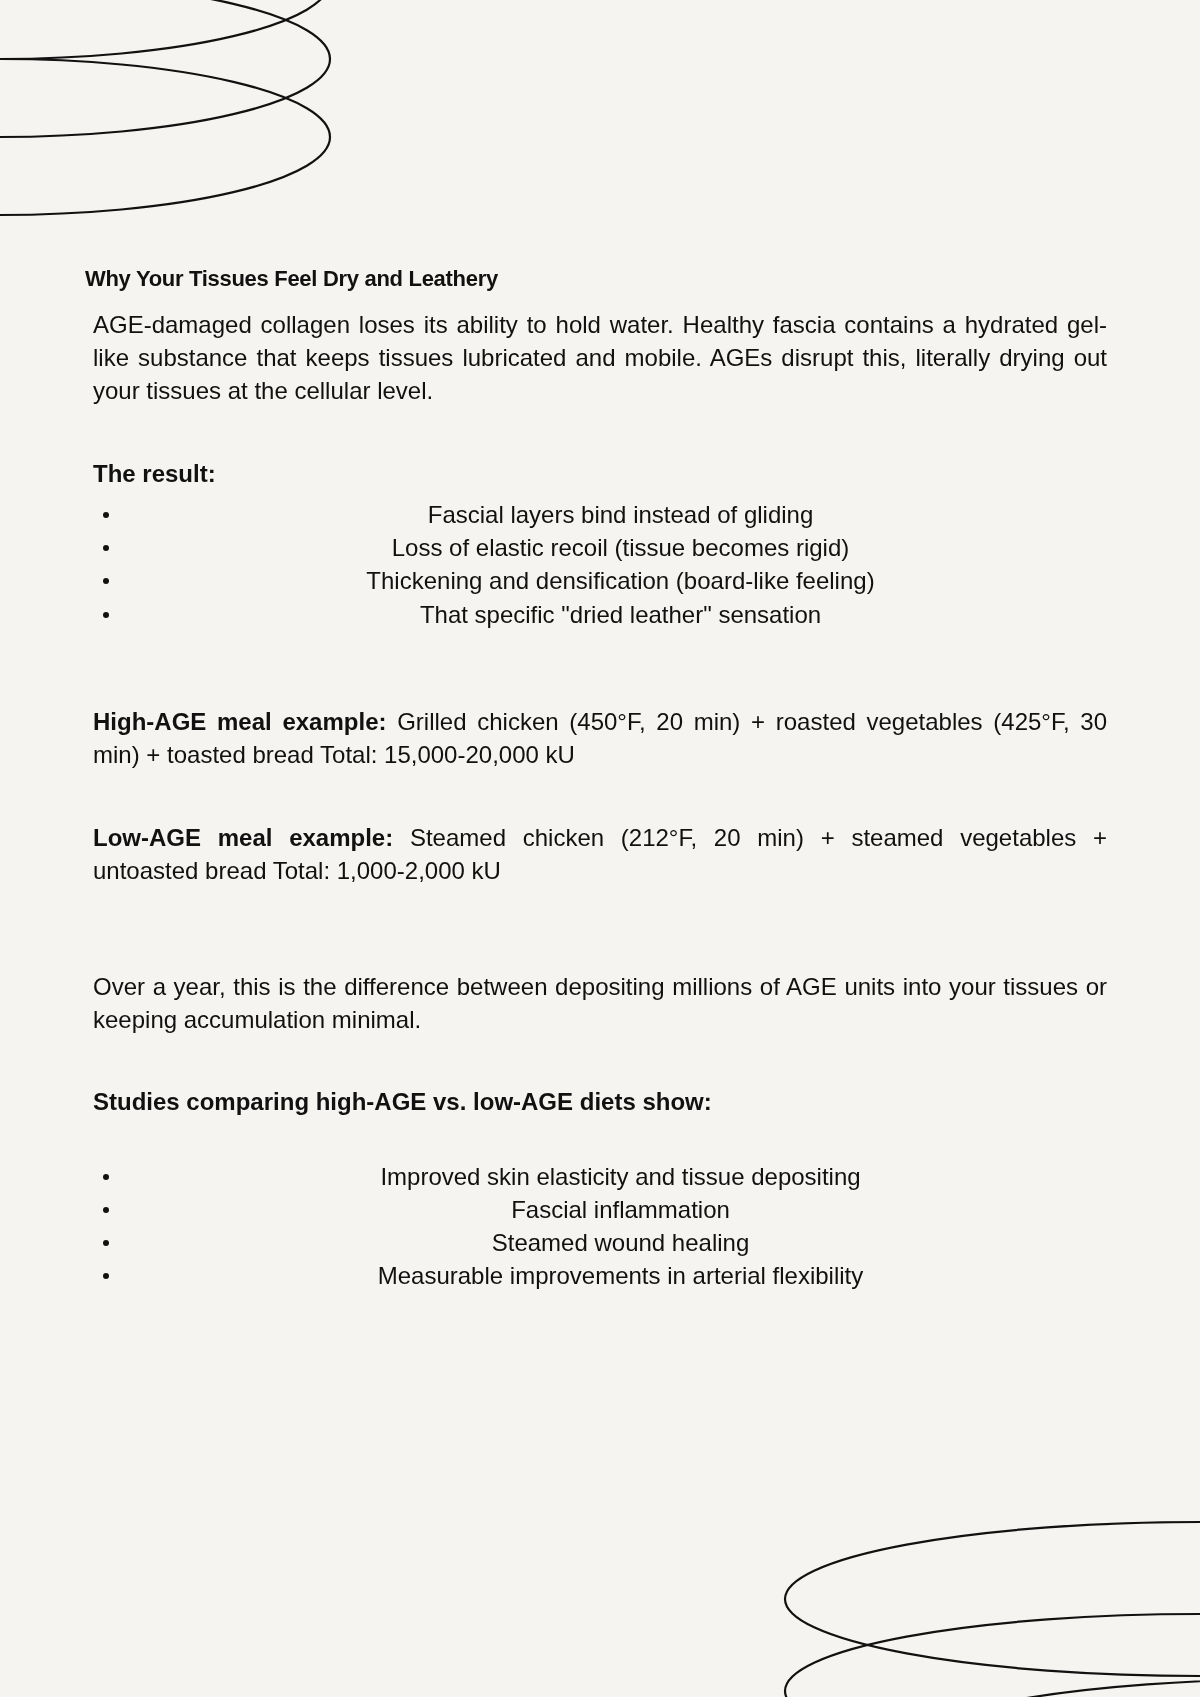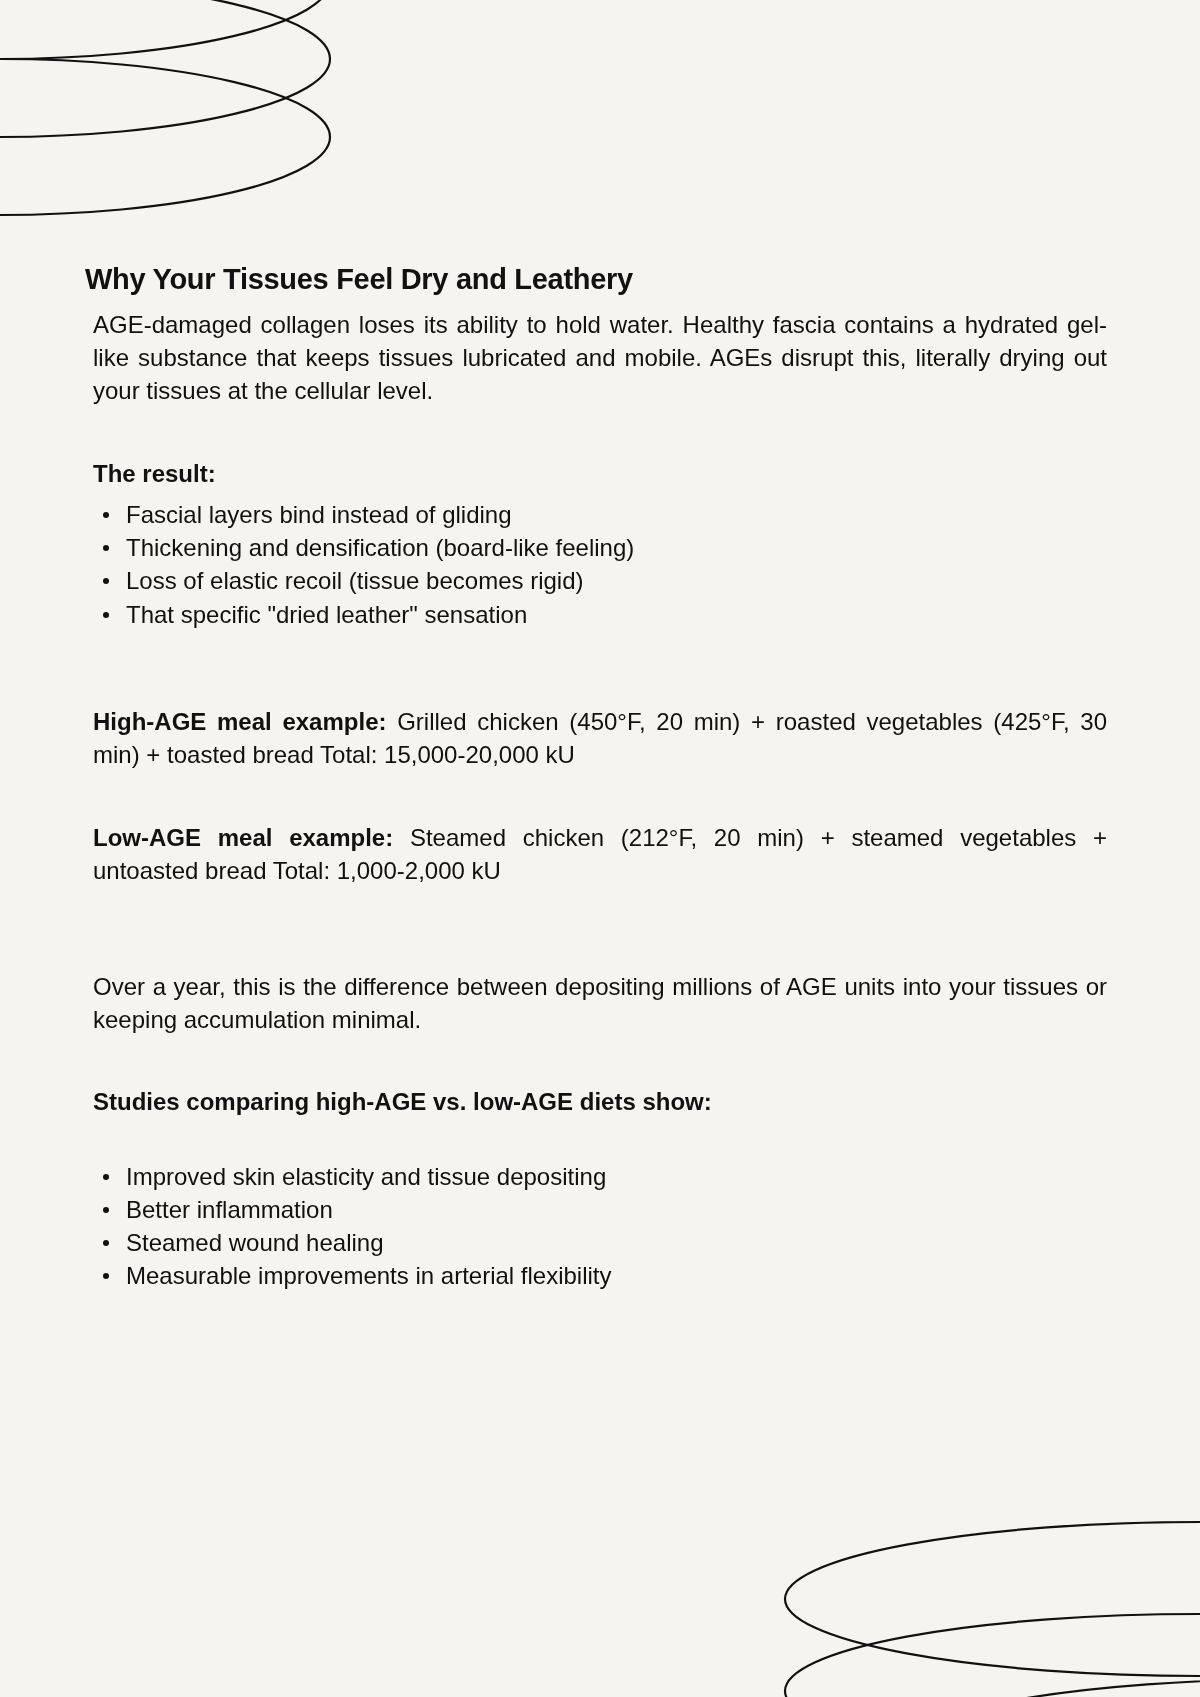"Why Your Tissues Feel Dry" h1 { font-size: 29px -> 22px }
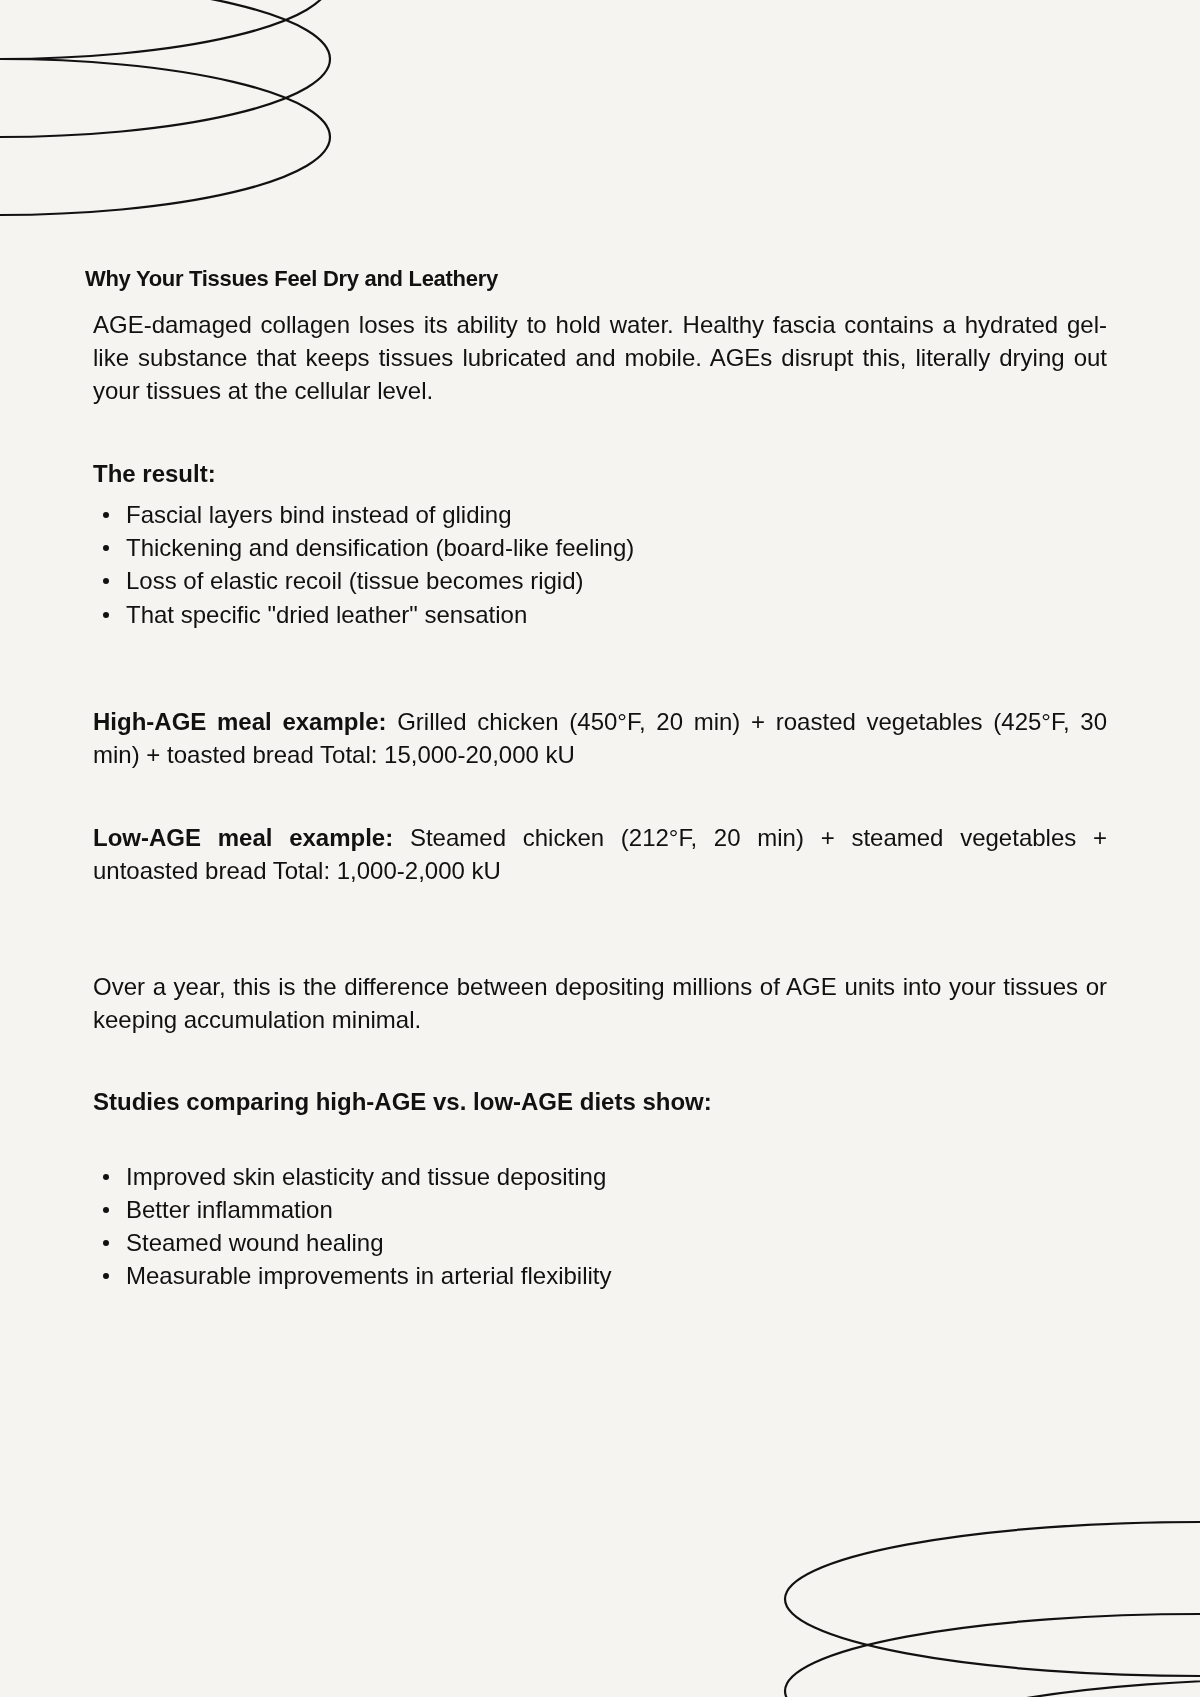"Fascial layers bind instead of" ul li { text-align: none -> center }
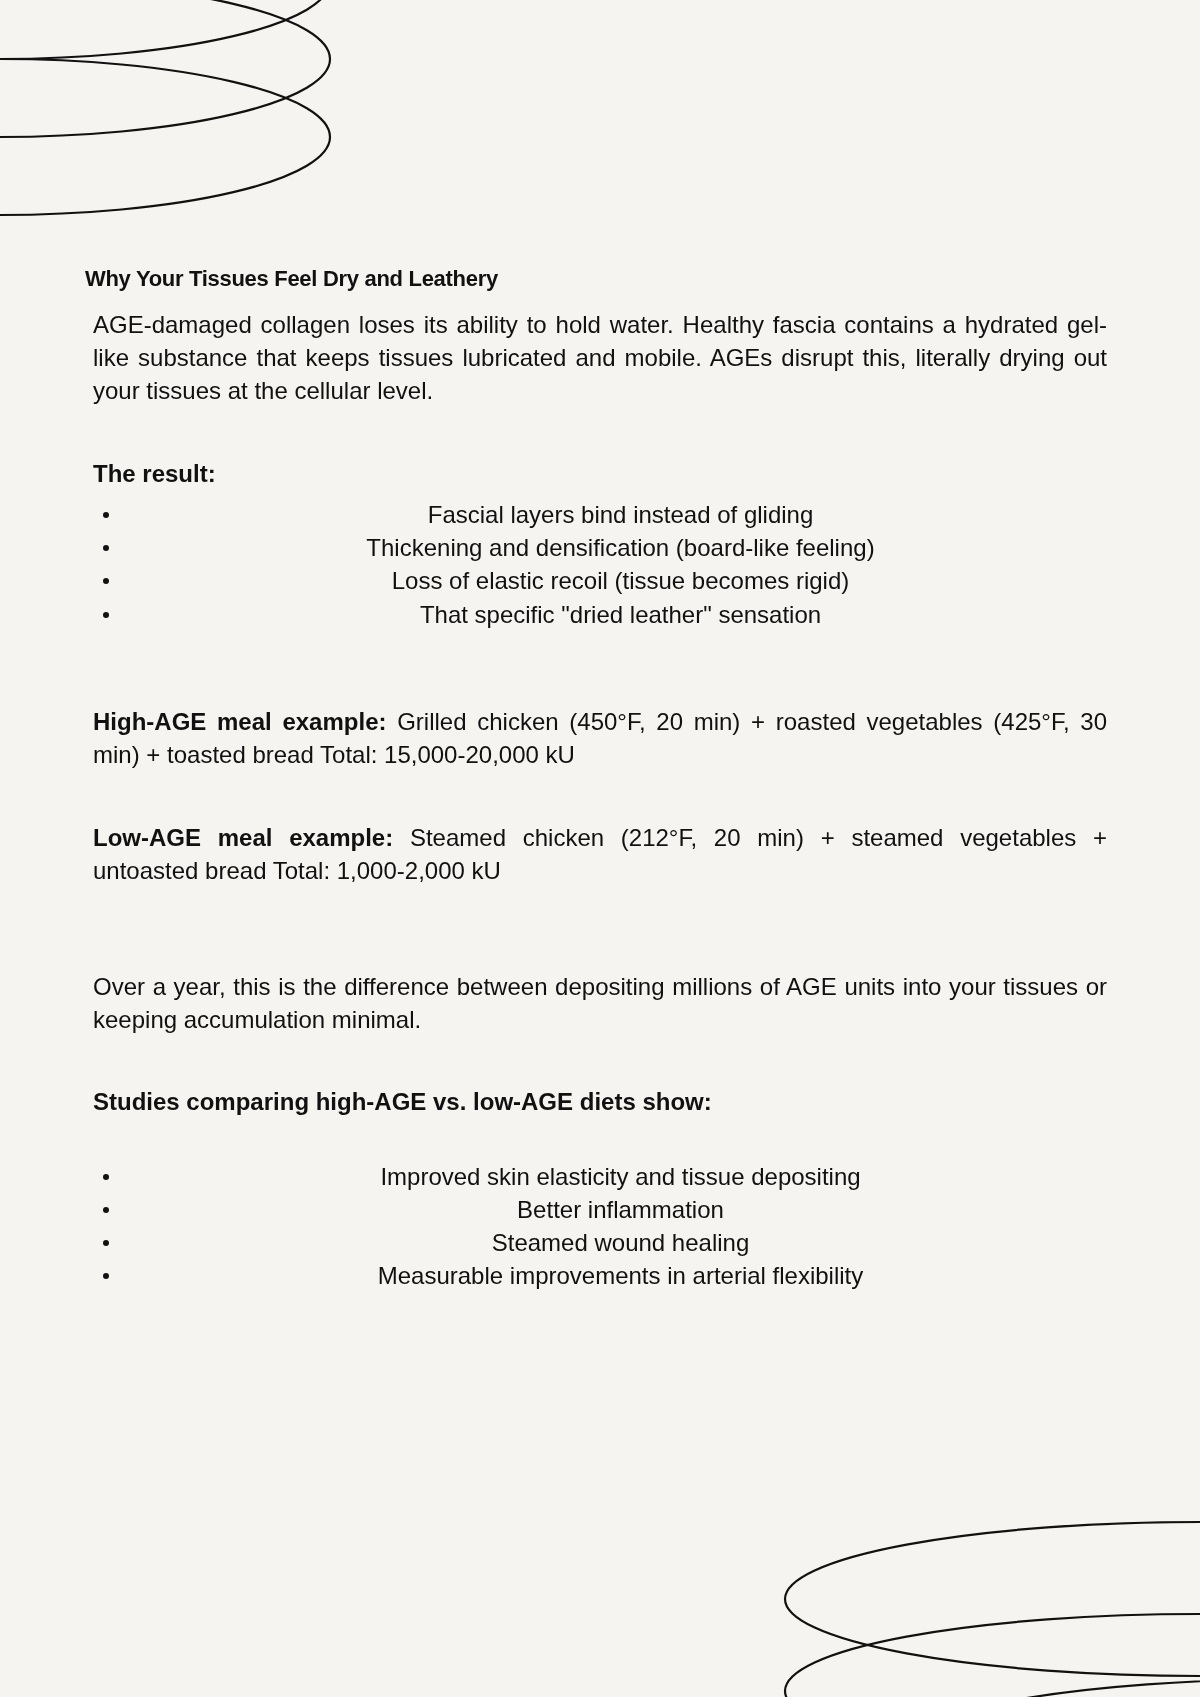"Thickening and densification (board-like" li { order: before "Loss of elastic recoil (tissue" -> after "Loss of elastic recoil (tissue" }
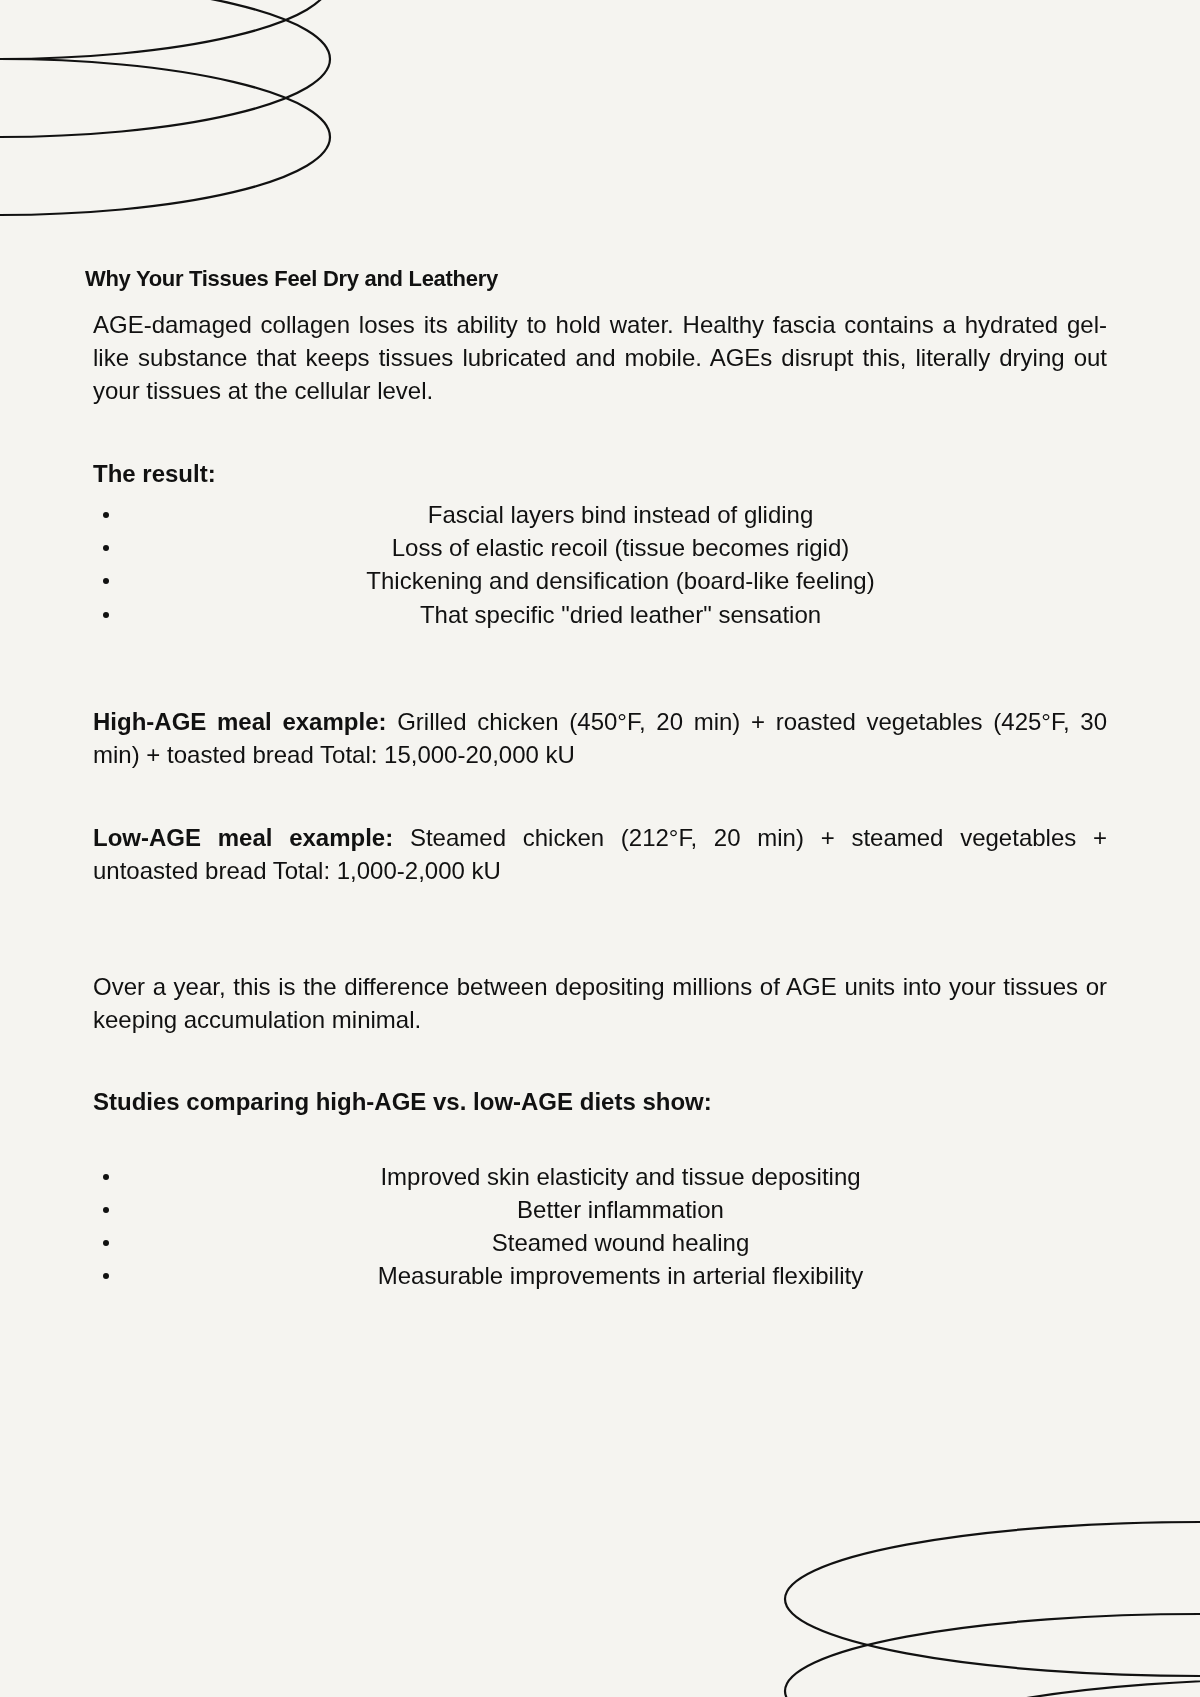"Better inflammation" li { text: Better -> Fascial }
